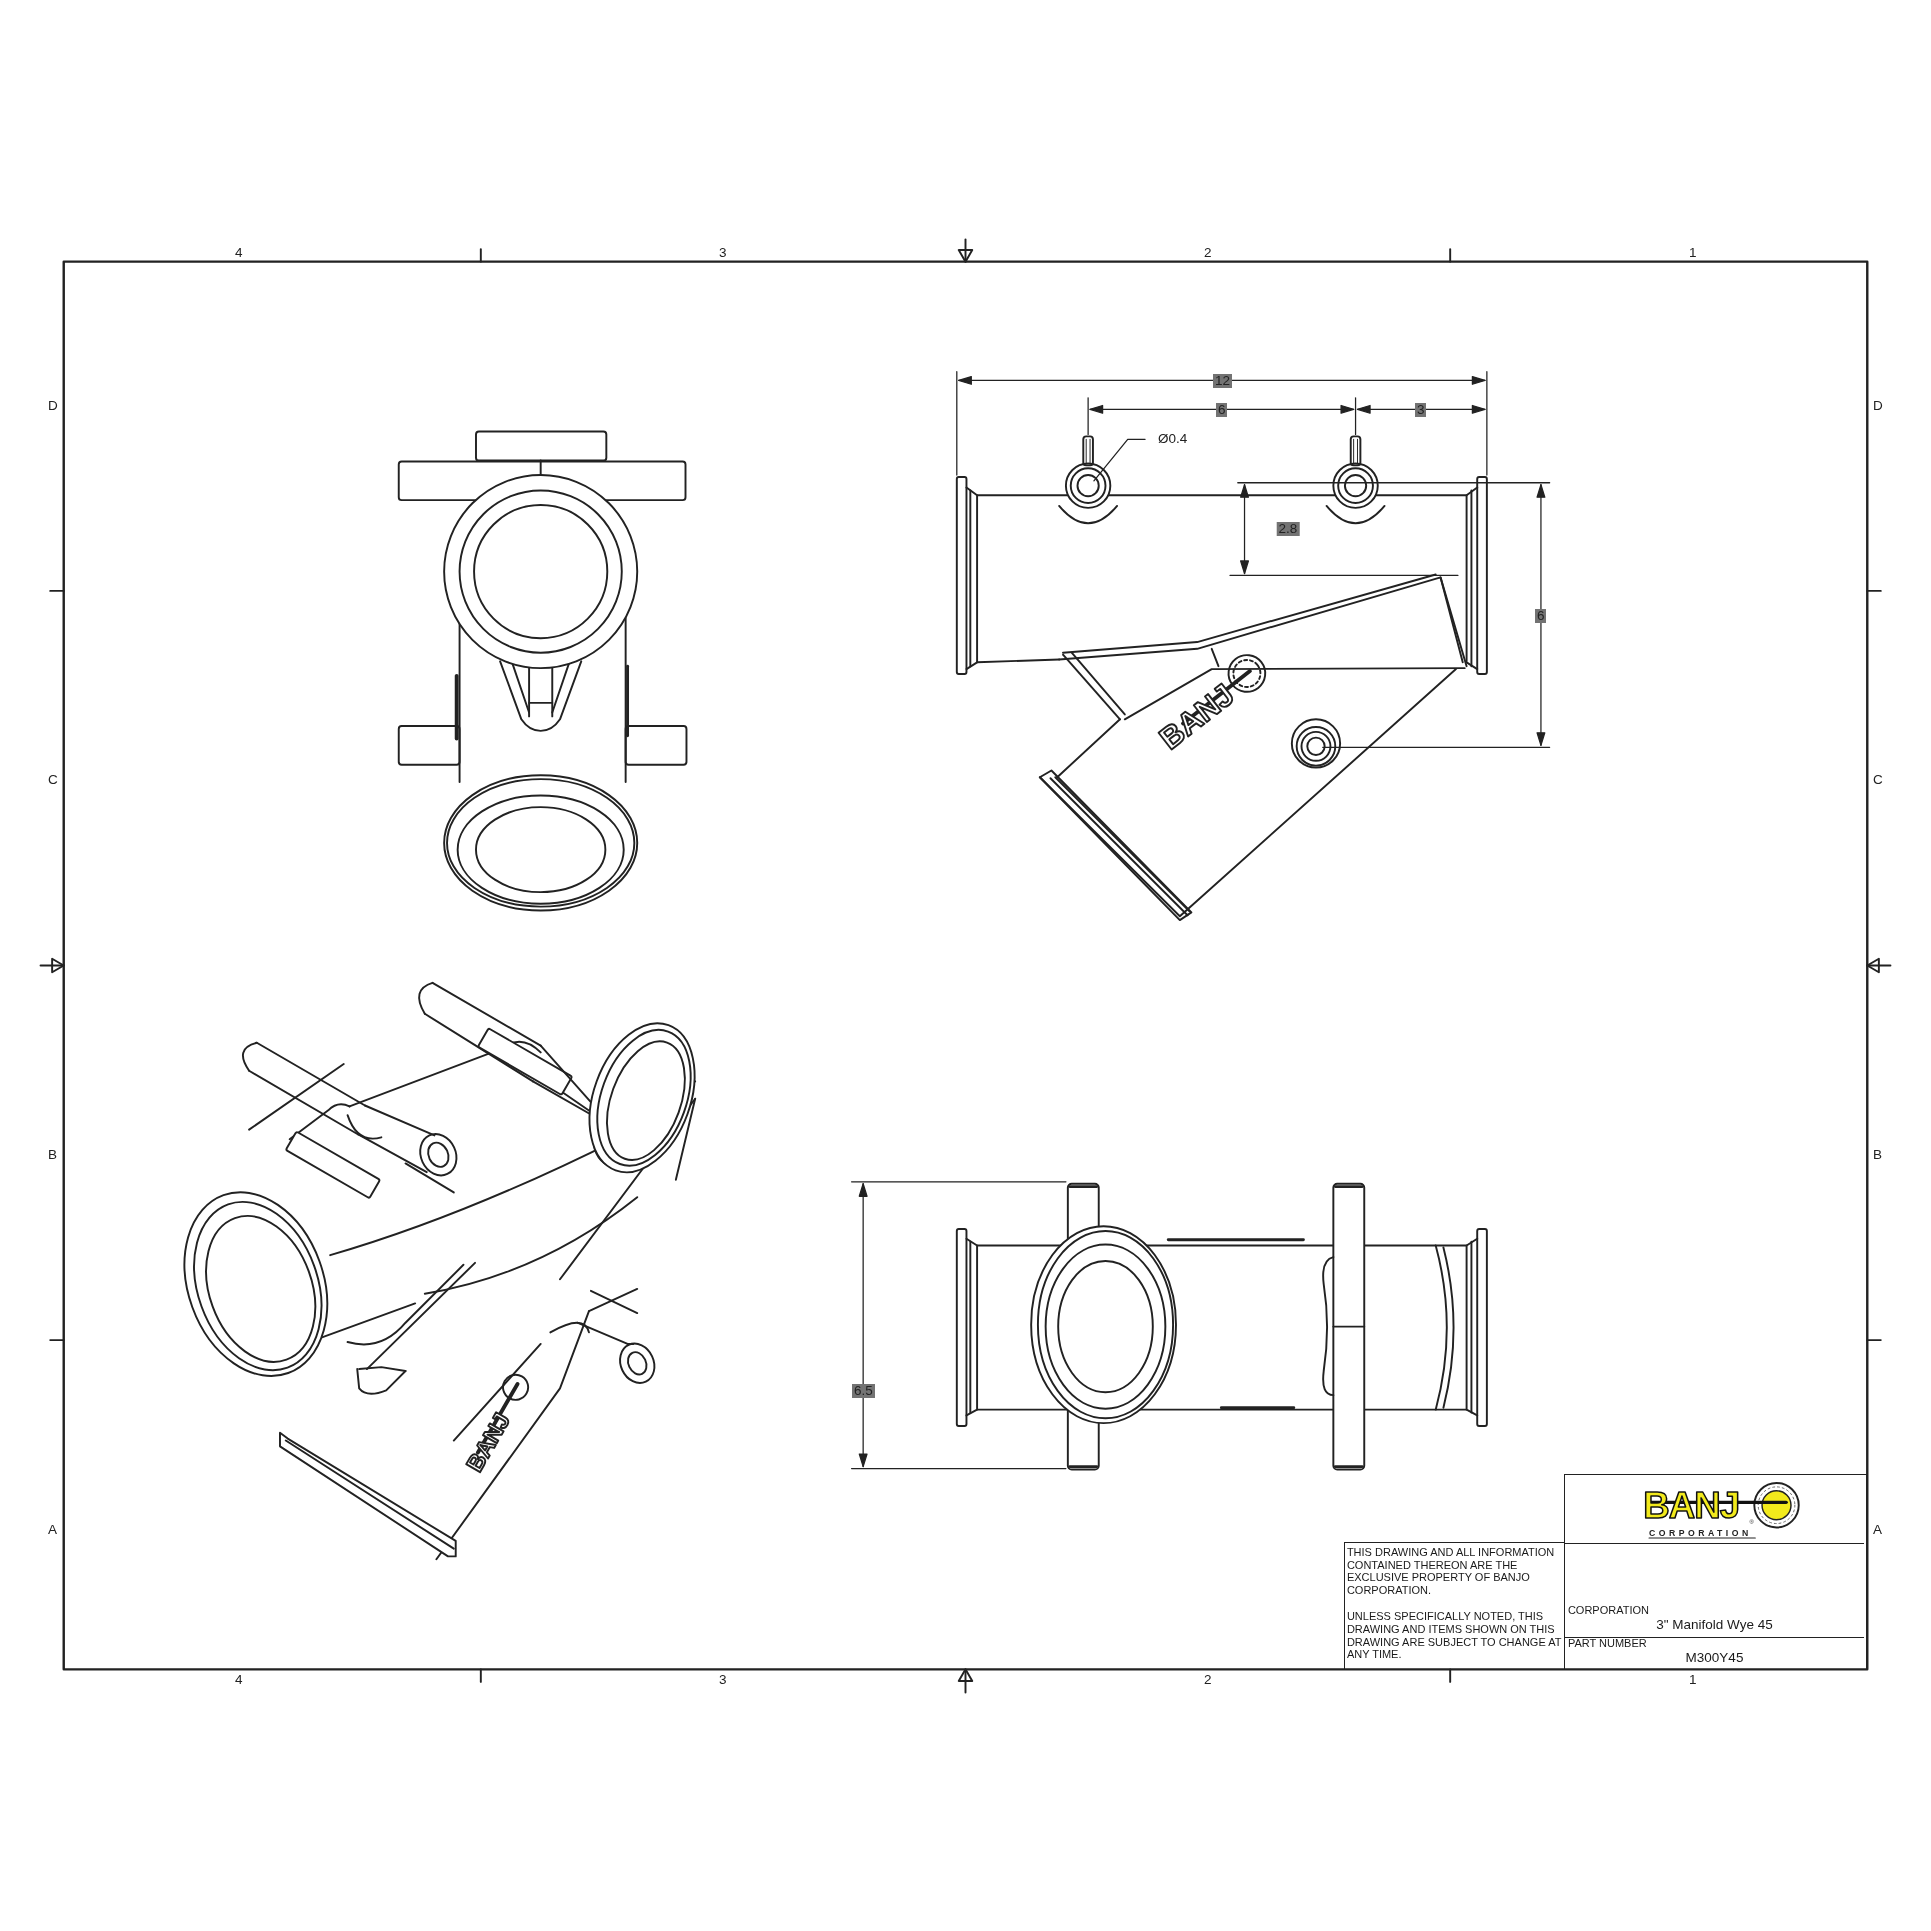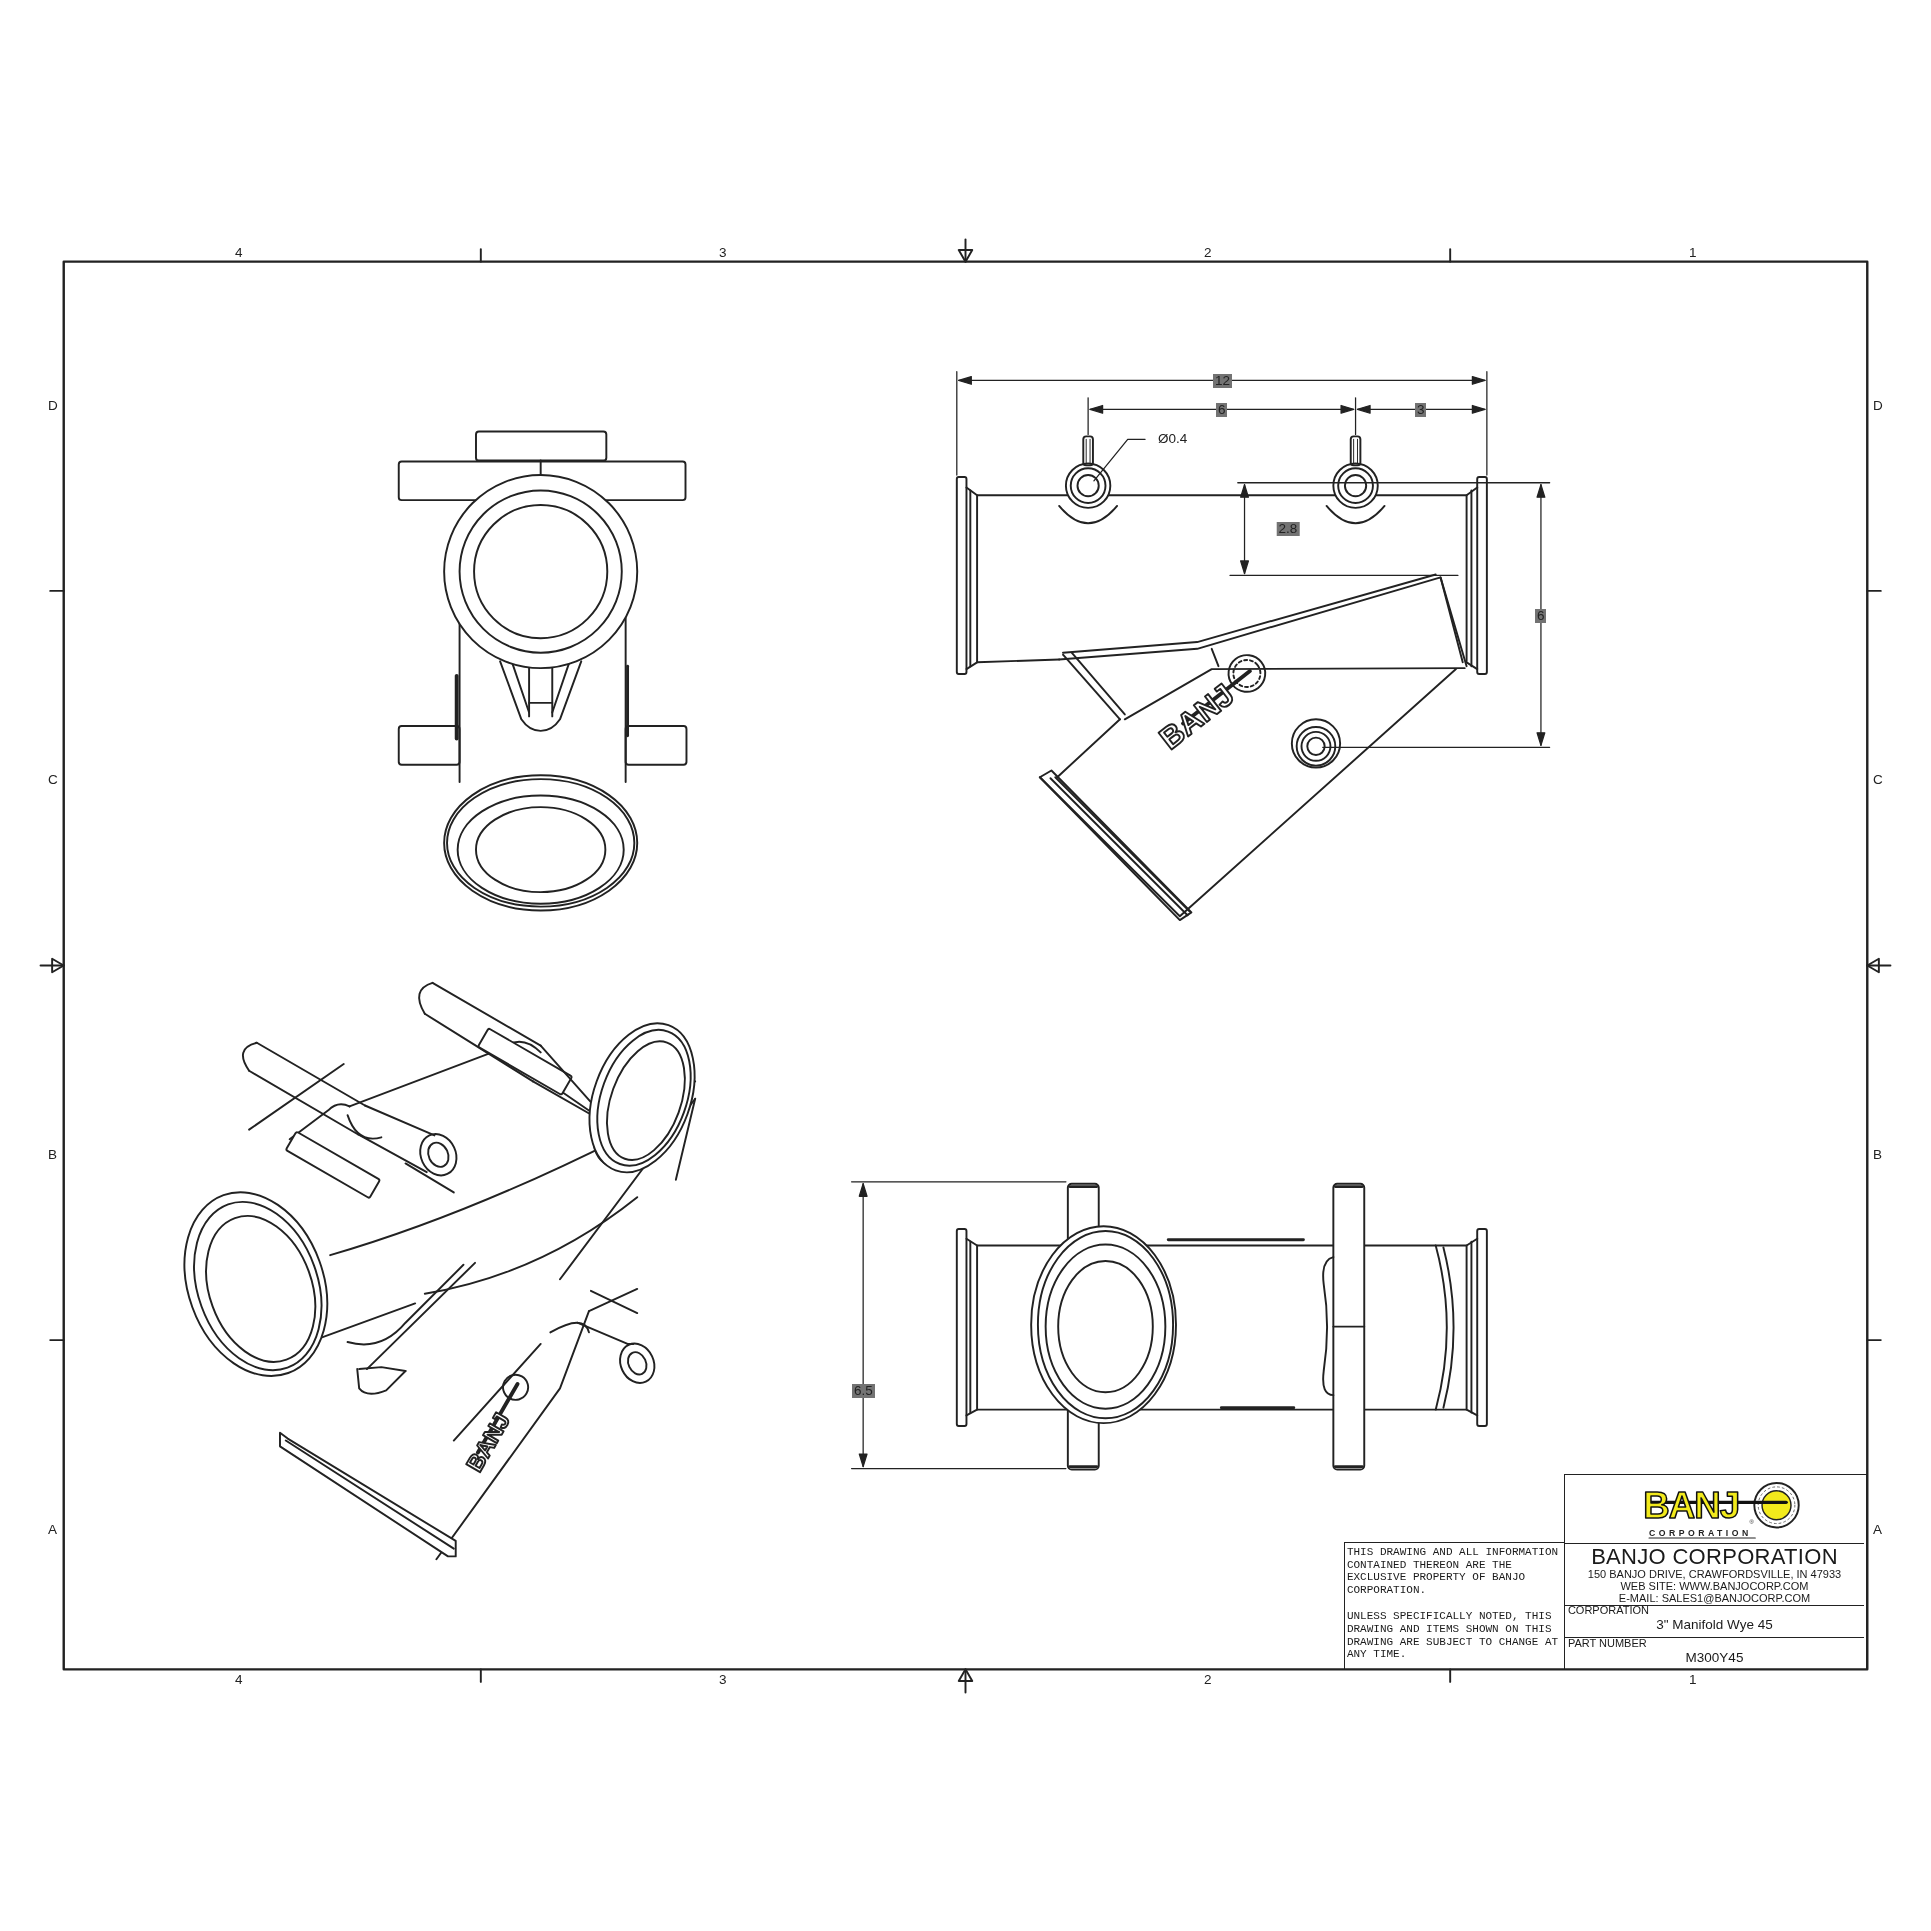"THIS DRAWING AND ALL INFORMATION" .tb-notes { font-family: Liberation Mono, monospace -> none }
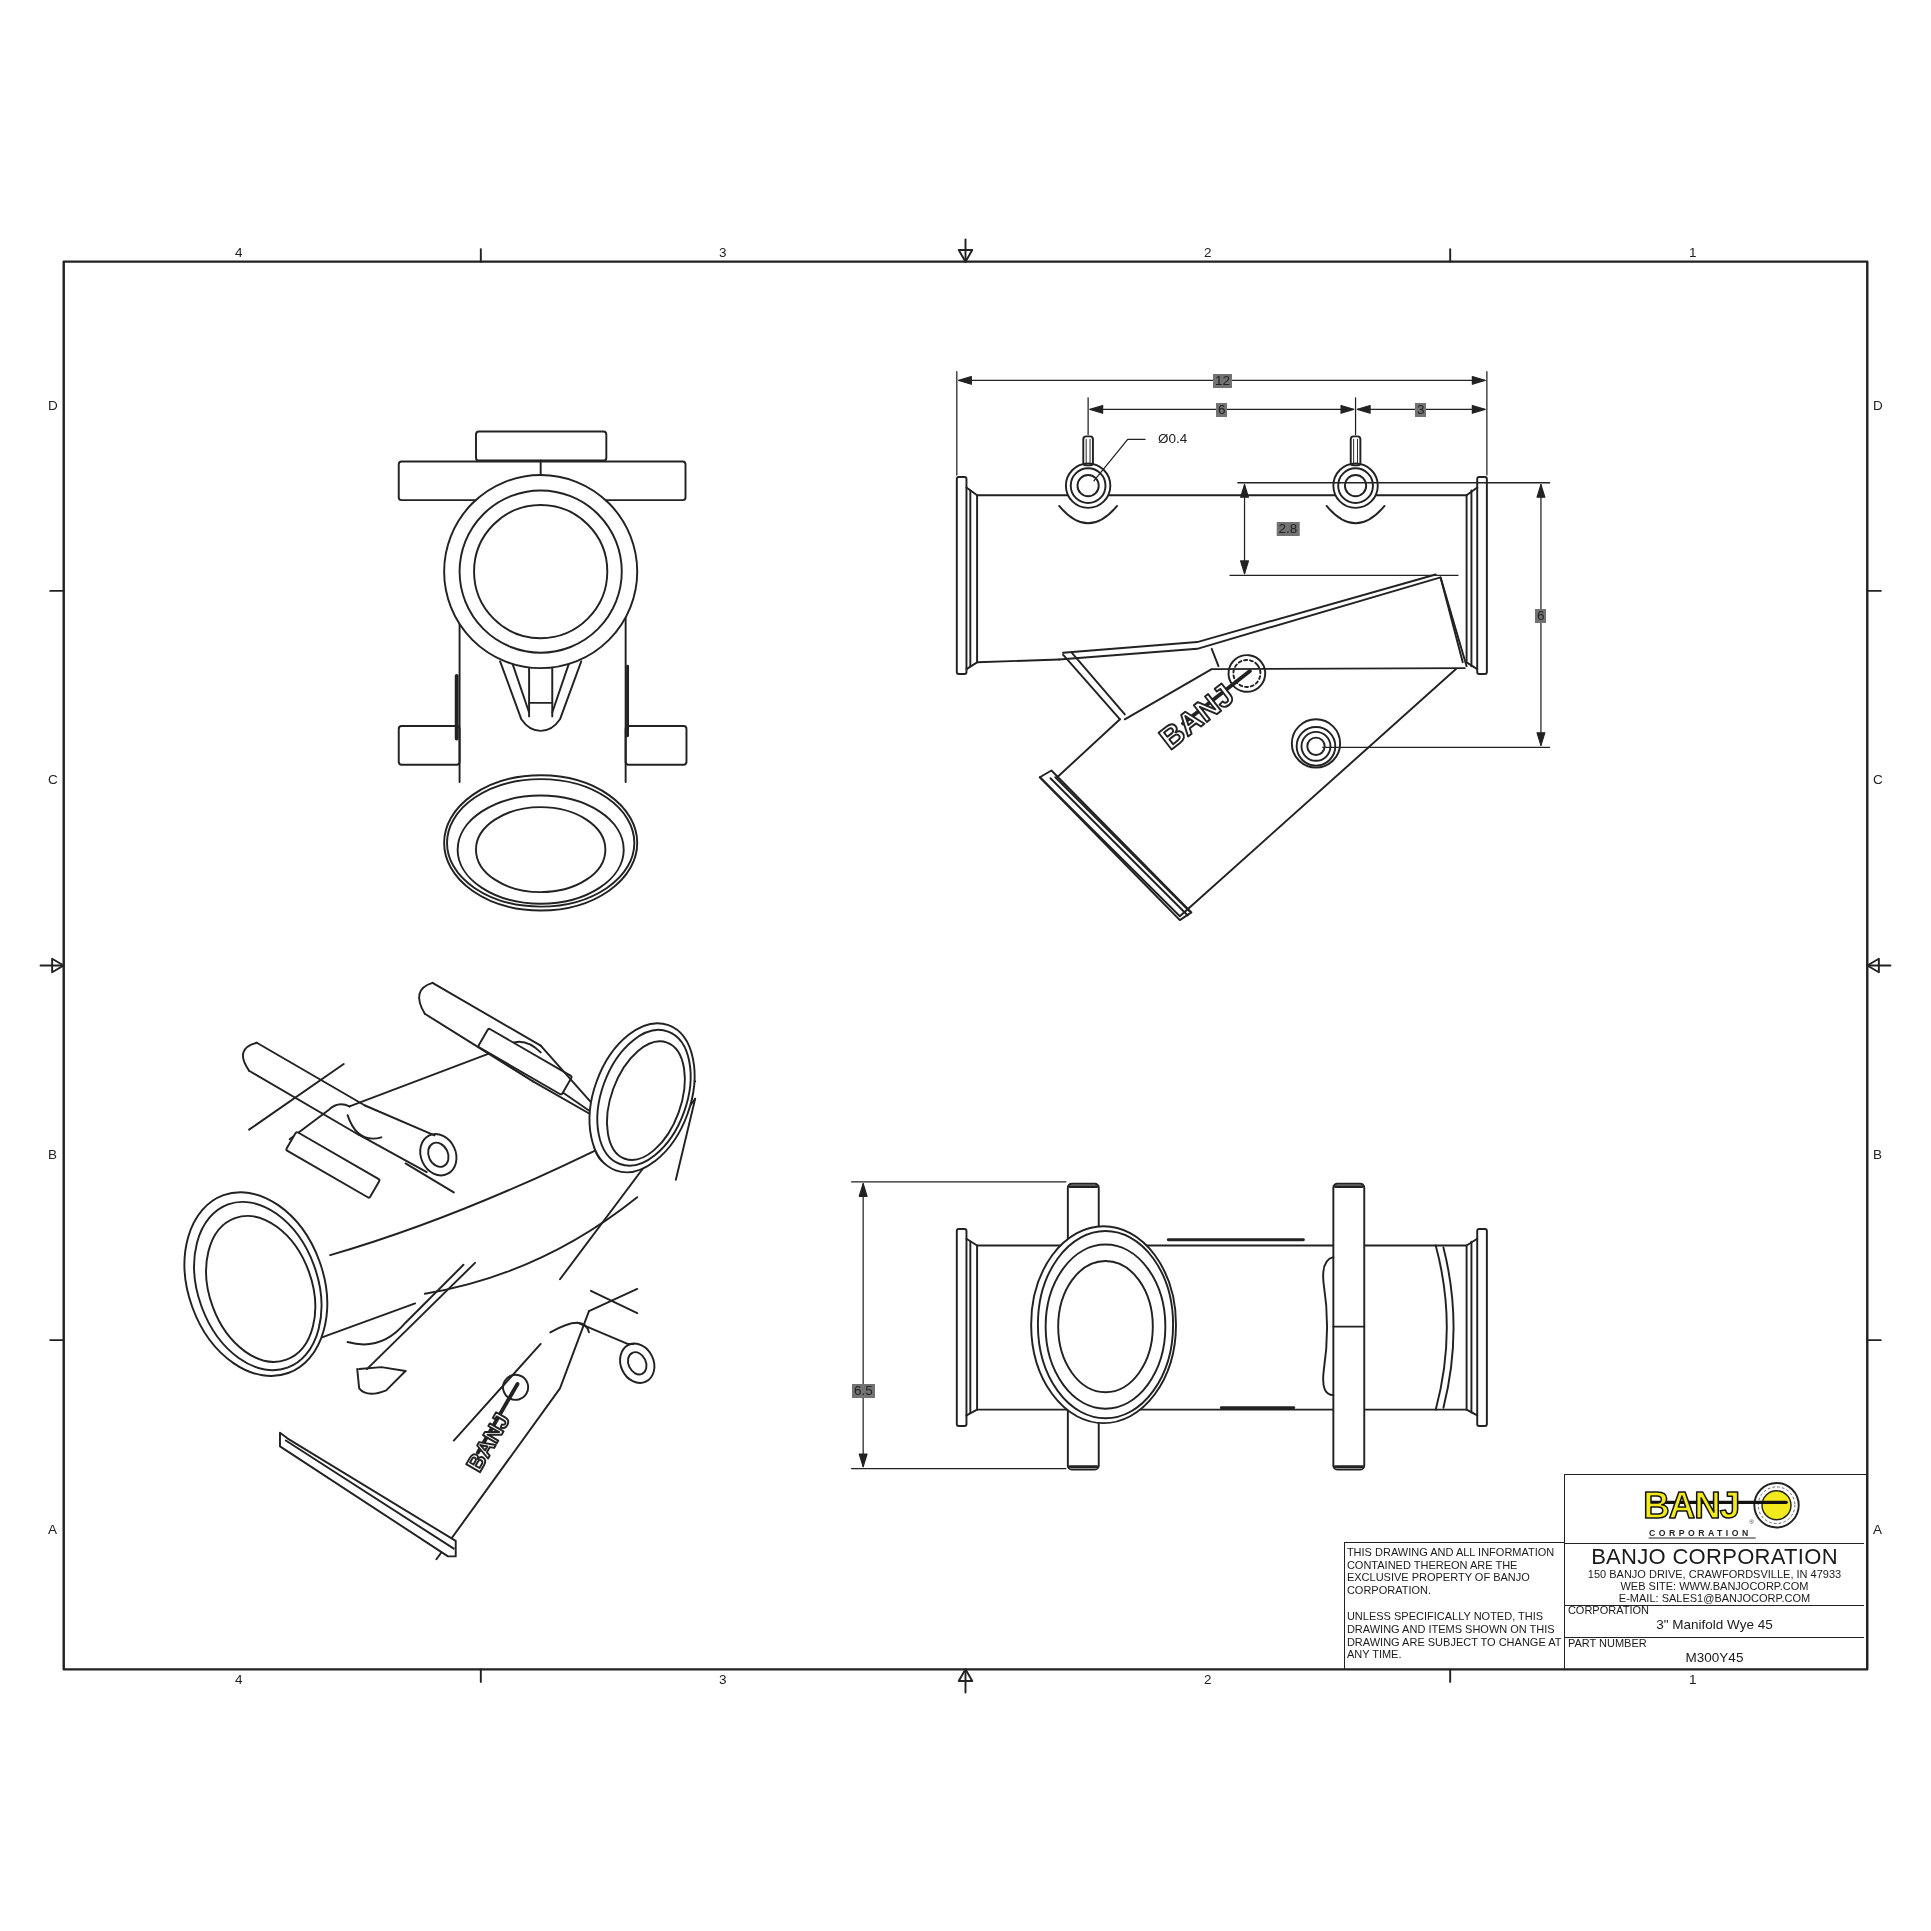"BANJO CORPORATION" div.tb-company { html: <div> <div>BANJO CORPORATION</div> <div>150 BANJO DRIVE, CRAWFORDSVILLE, IN 47933</div> <div>WEB SITE: WWW.BANJOCORP.COM</div> <div>E-MAIL: SALES1@BANJOCORP.COM</div> </div> -> none }
